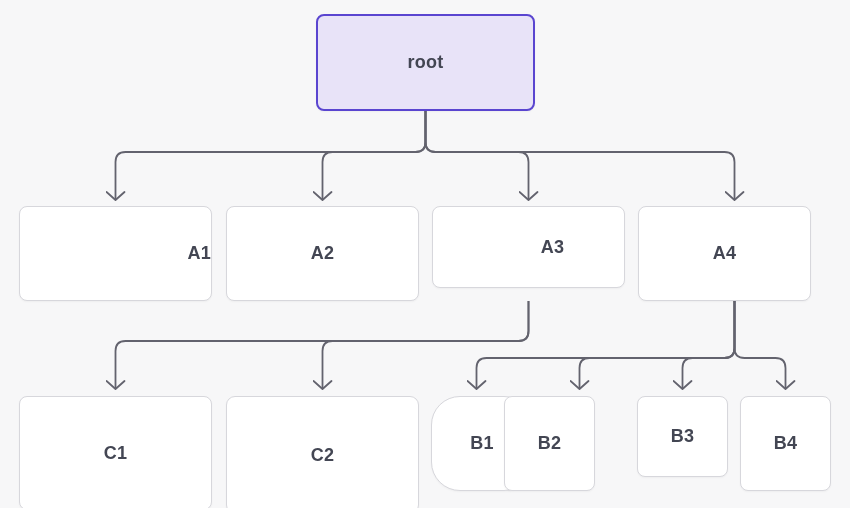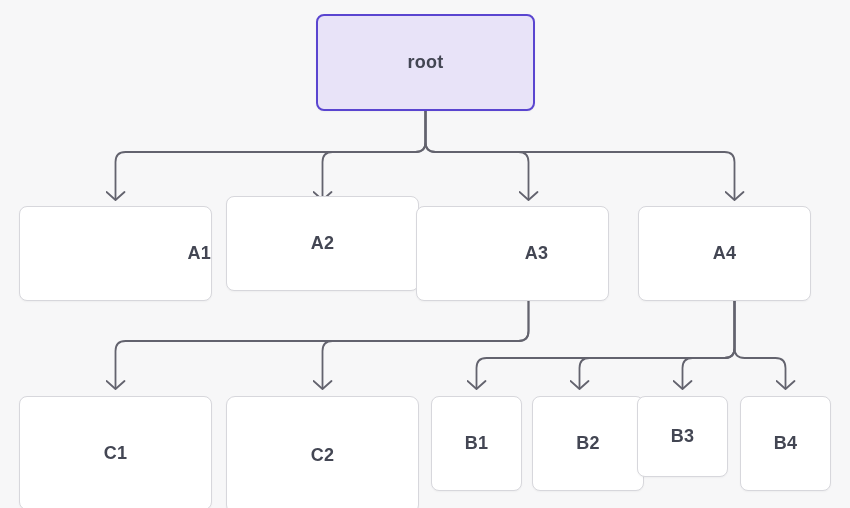"A2" .pos-A2 { top: 196px -> 206px }
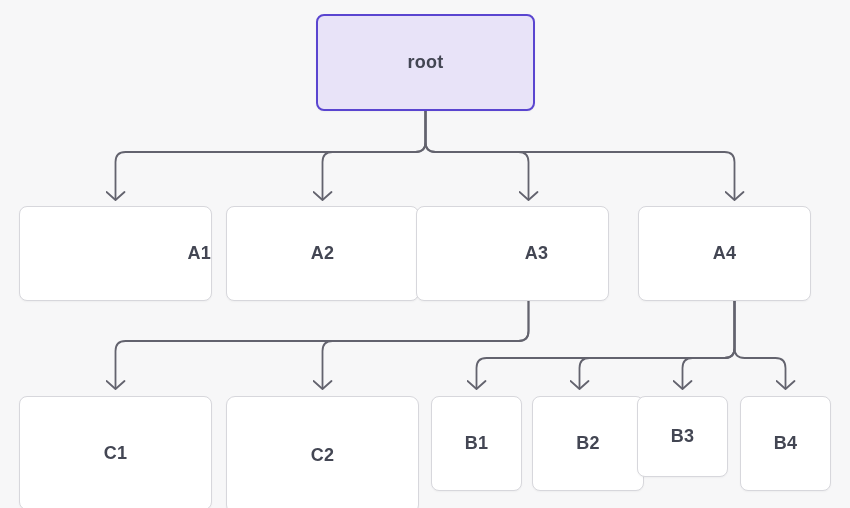"A3" .pos-A3 { height: 95px -> 82px; left: 416px -> 432px }
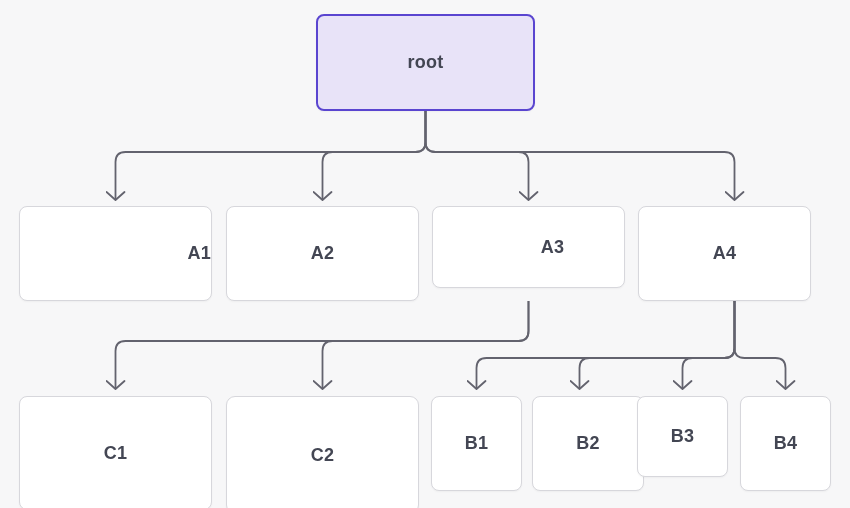"B1" .pos-B1 { border-radius: none -> 29px; width: 91px -> 102px }
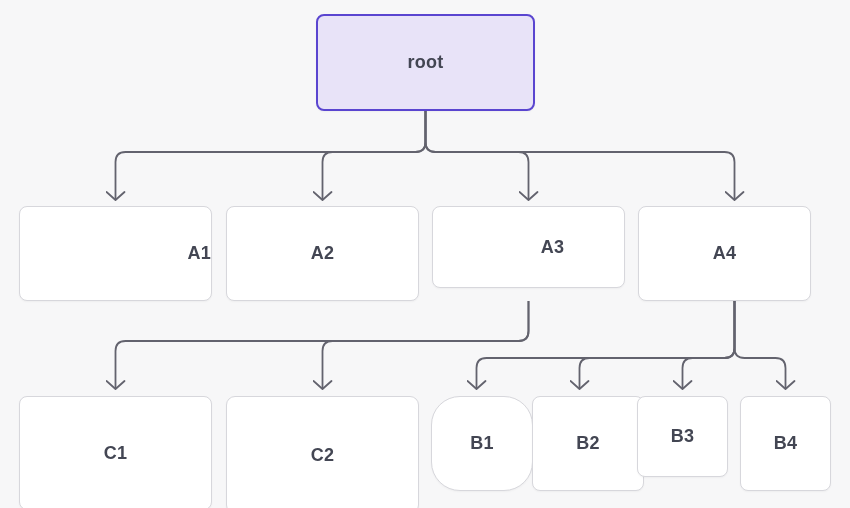"B2" .pos-B2 { left: 532px -> 504px; width: 112px -> 91px }
